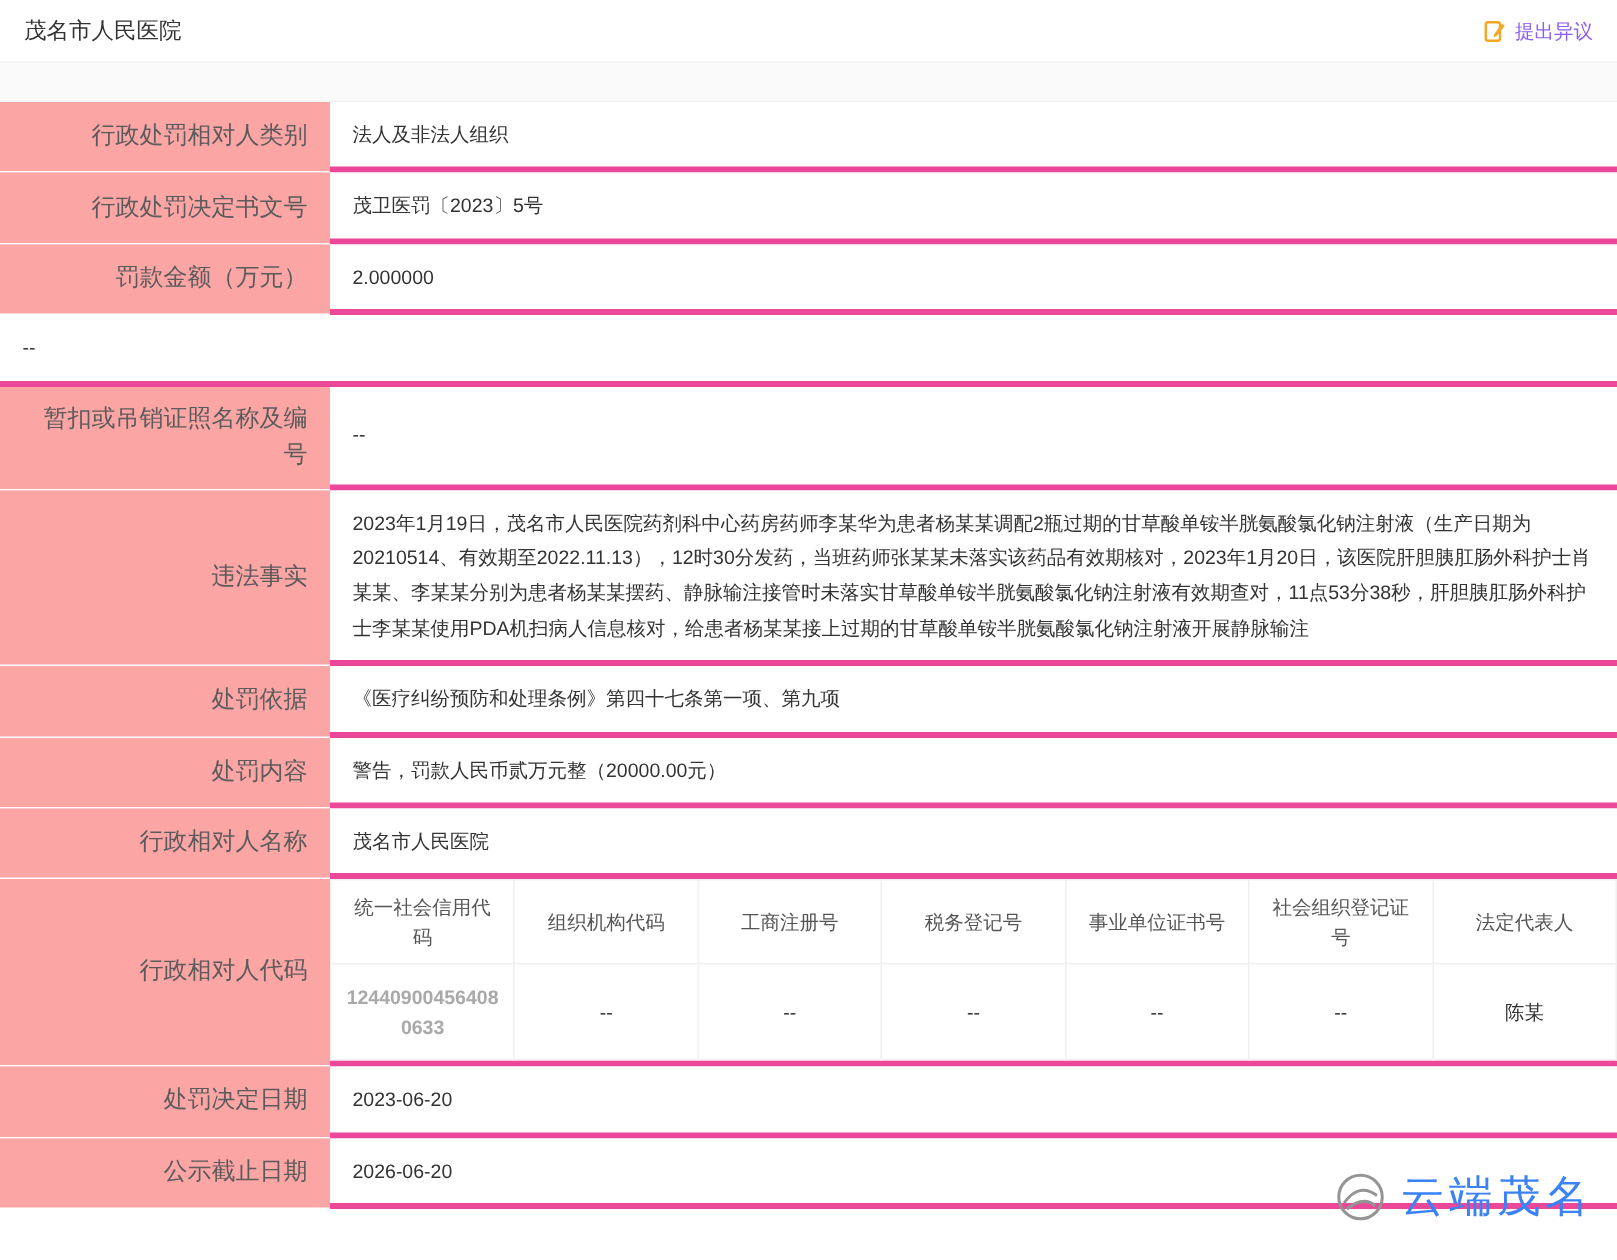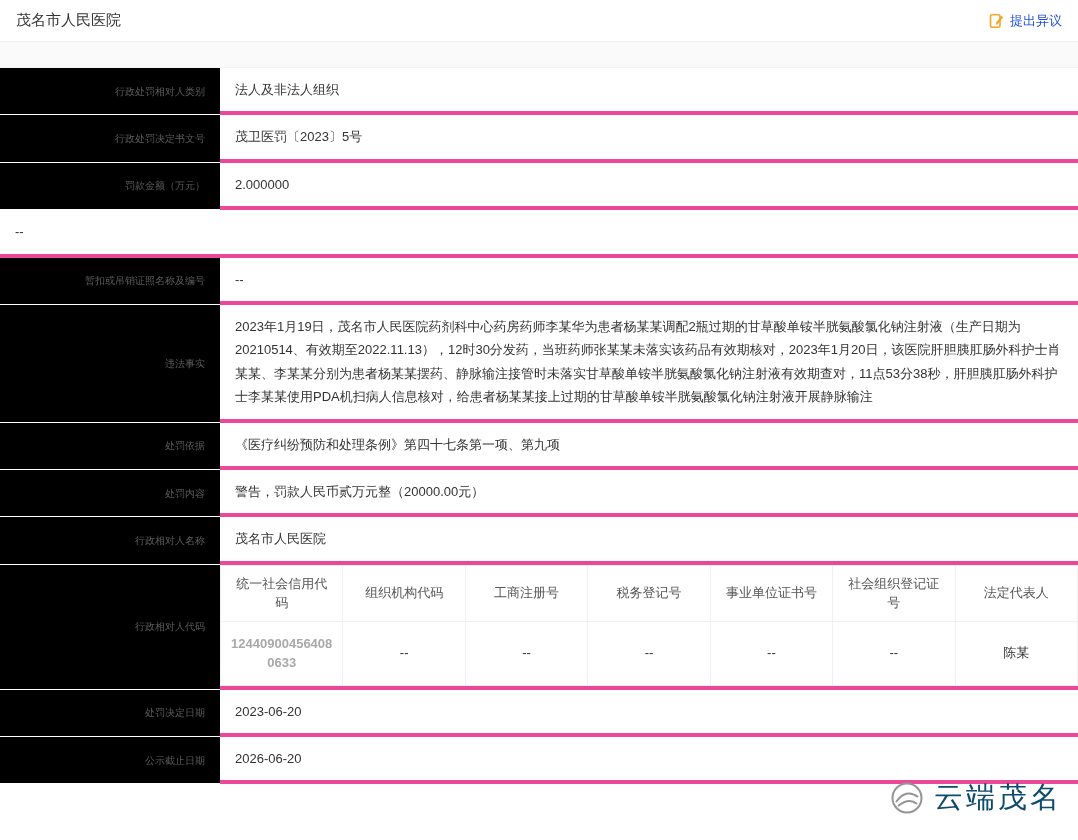"提出异议" .objection { color: #1d4ed8 -> #8b5cf6 }
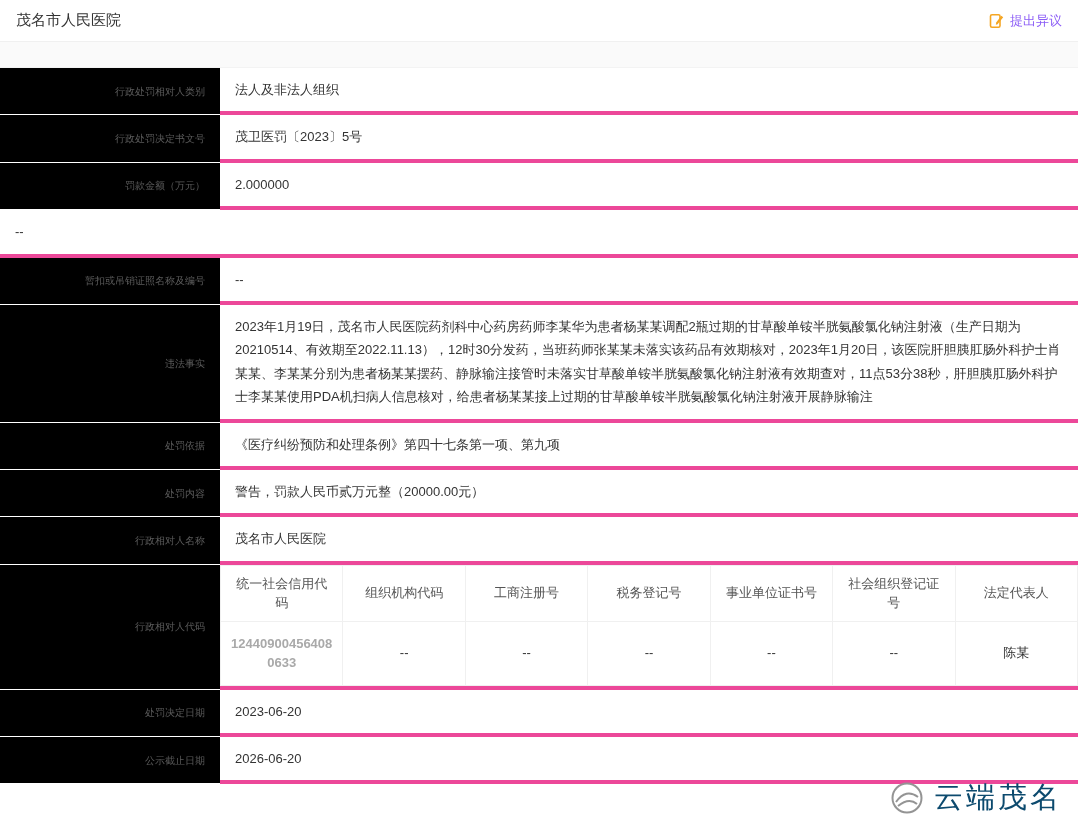"行政处罚相对人类别" .cell-label { background: #000000 -> #fca5a5; font-size: 10px -> 16px }
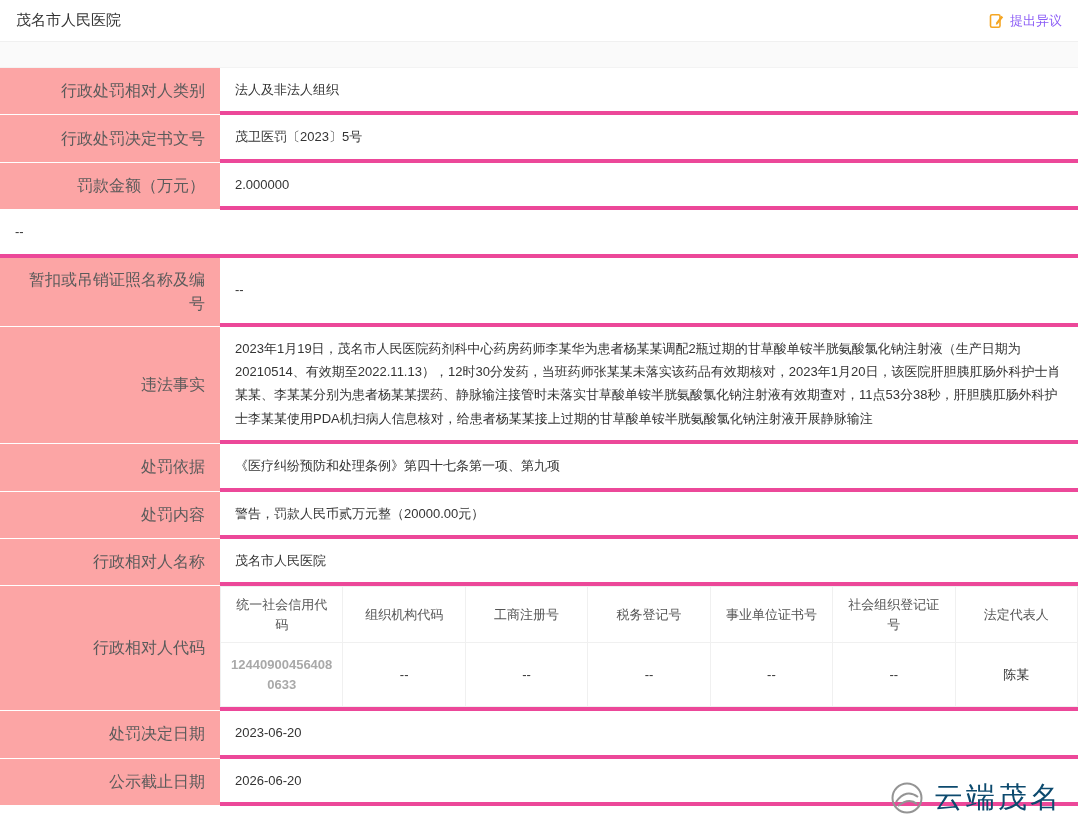"云端茂名" .watermark { color: #0c4a6e -> #3b82f6 }
